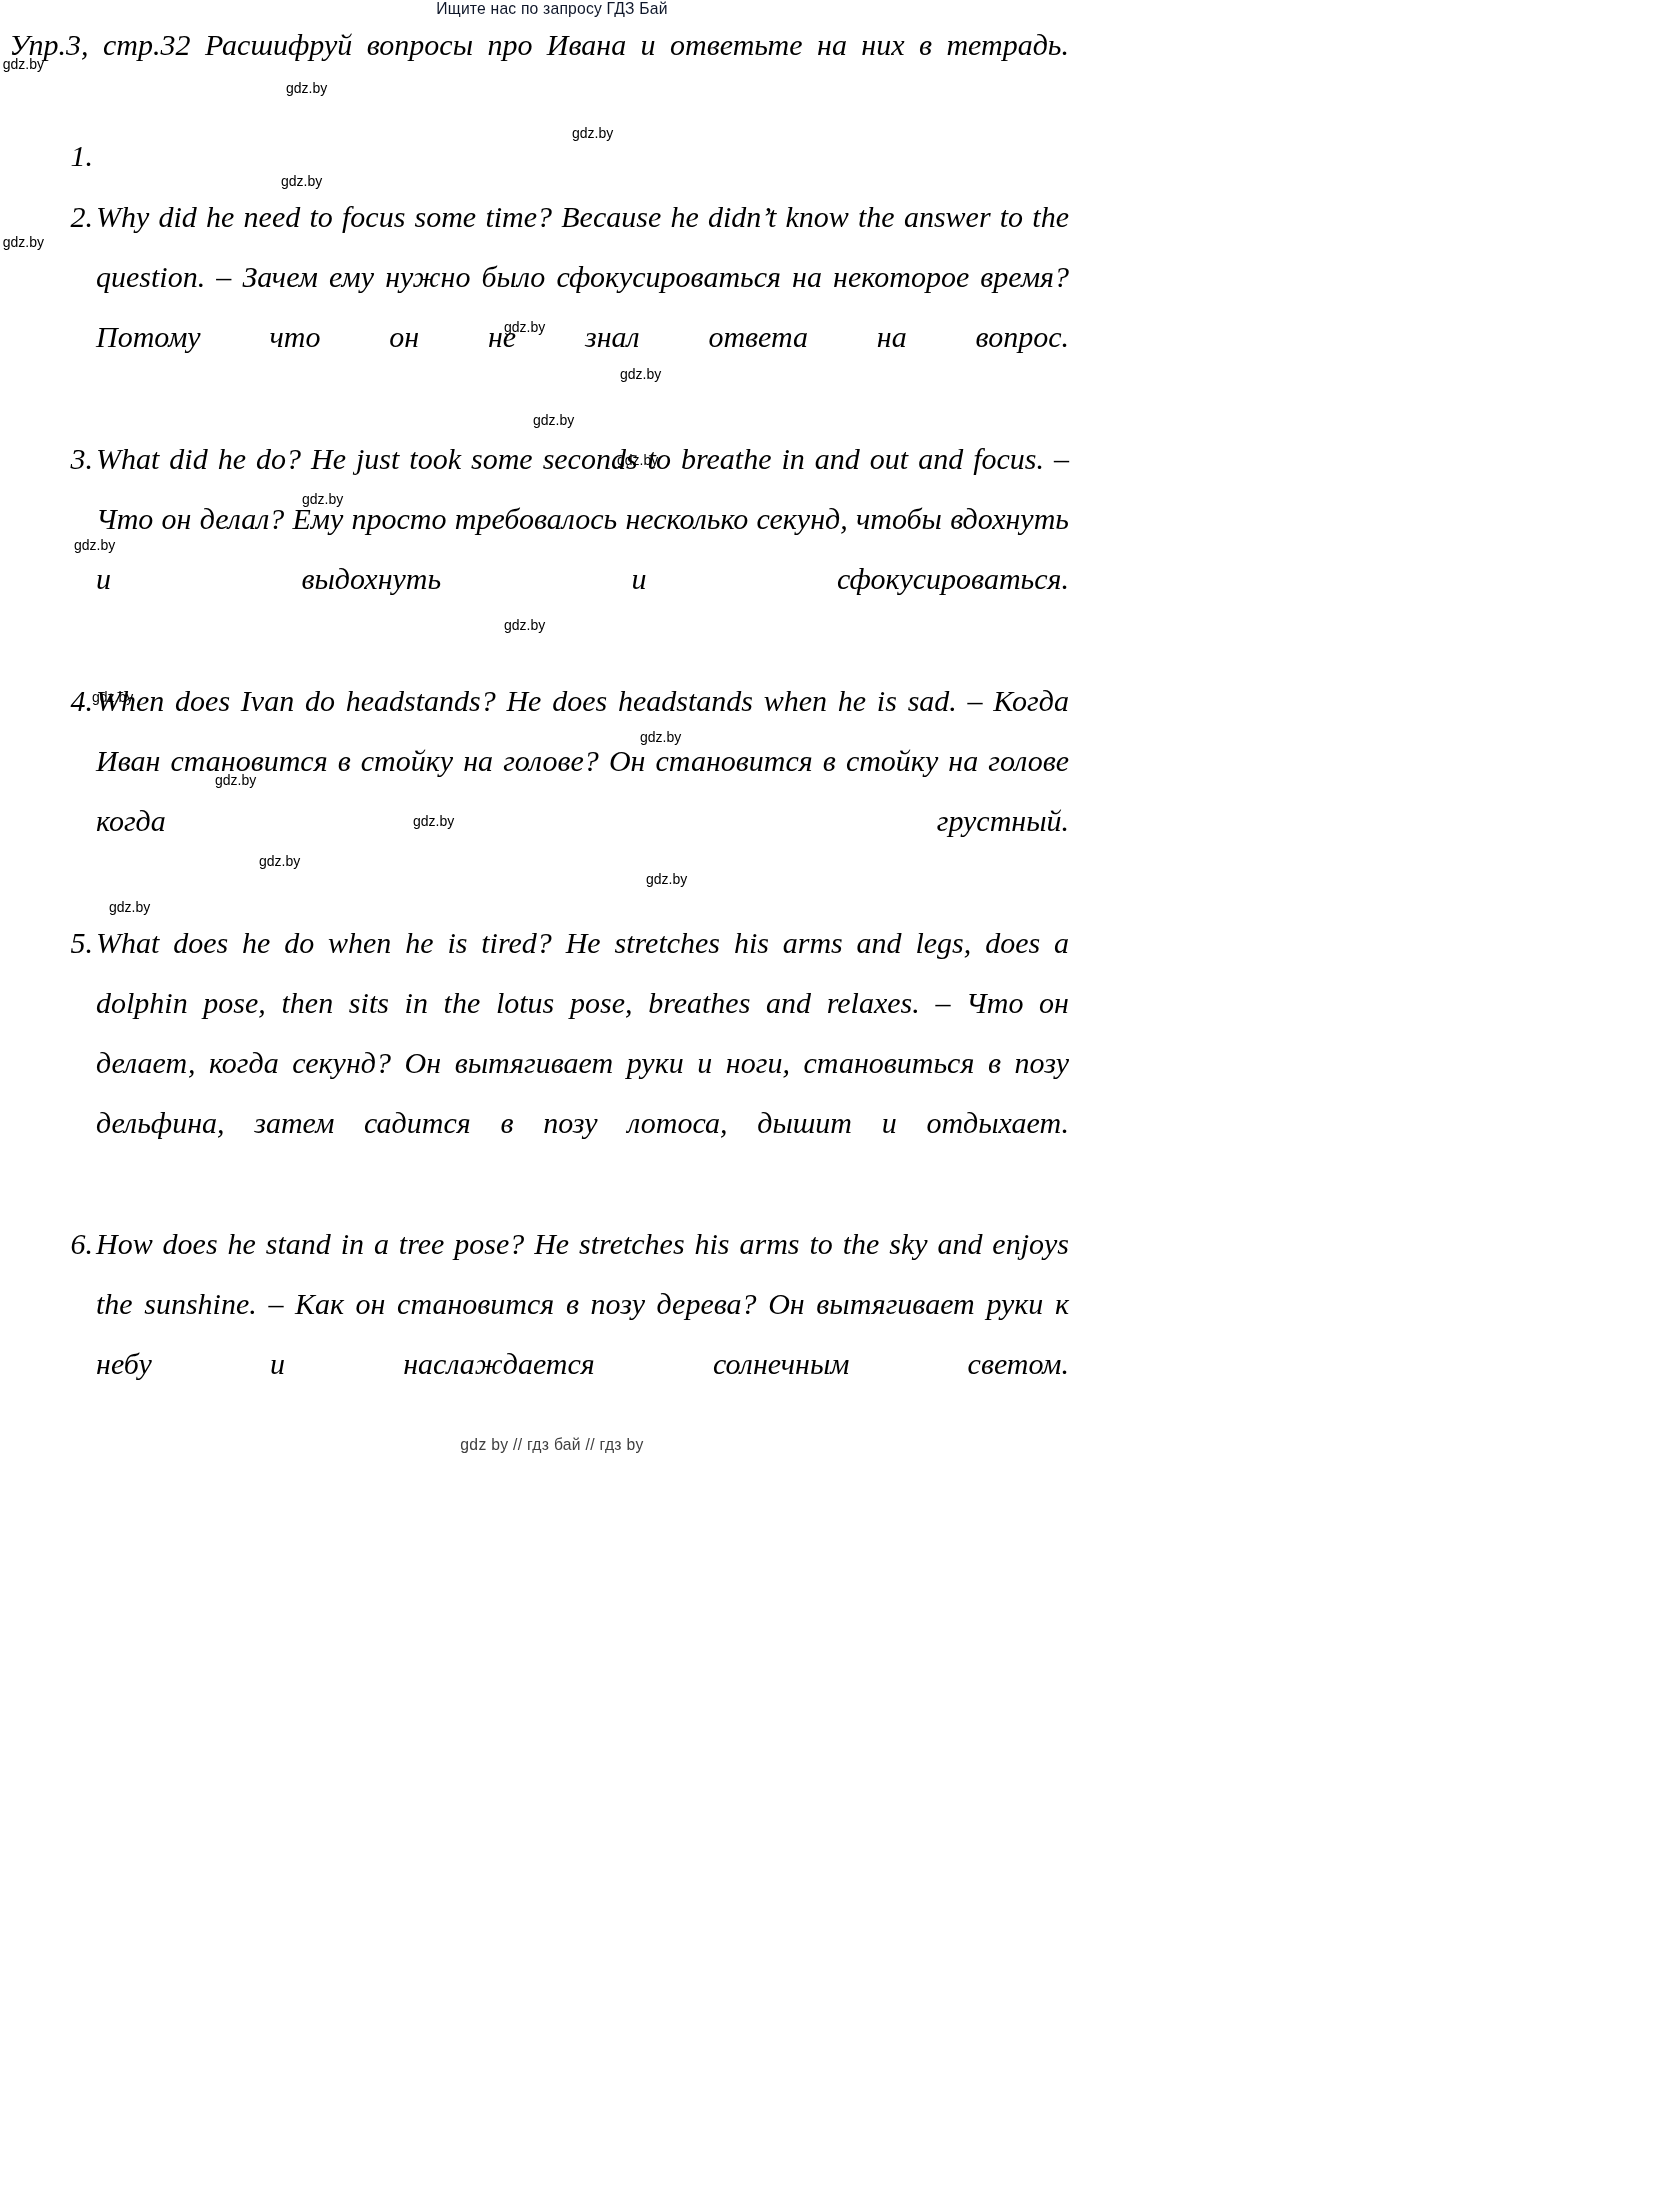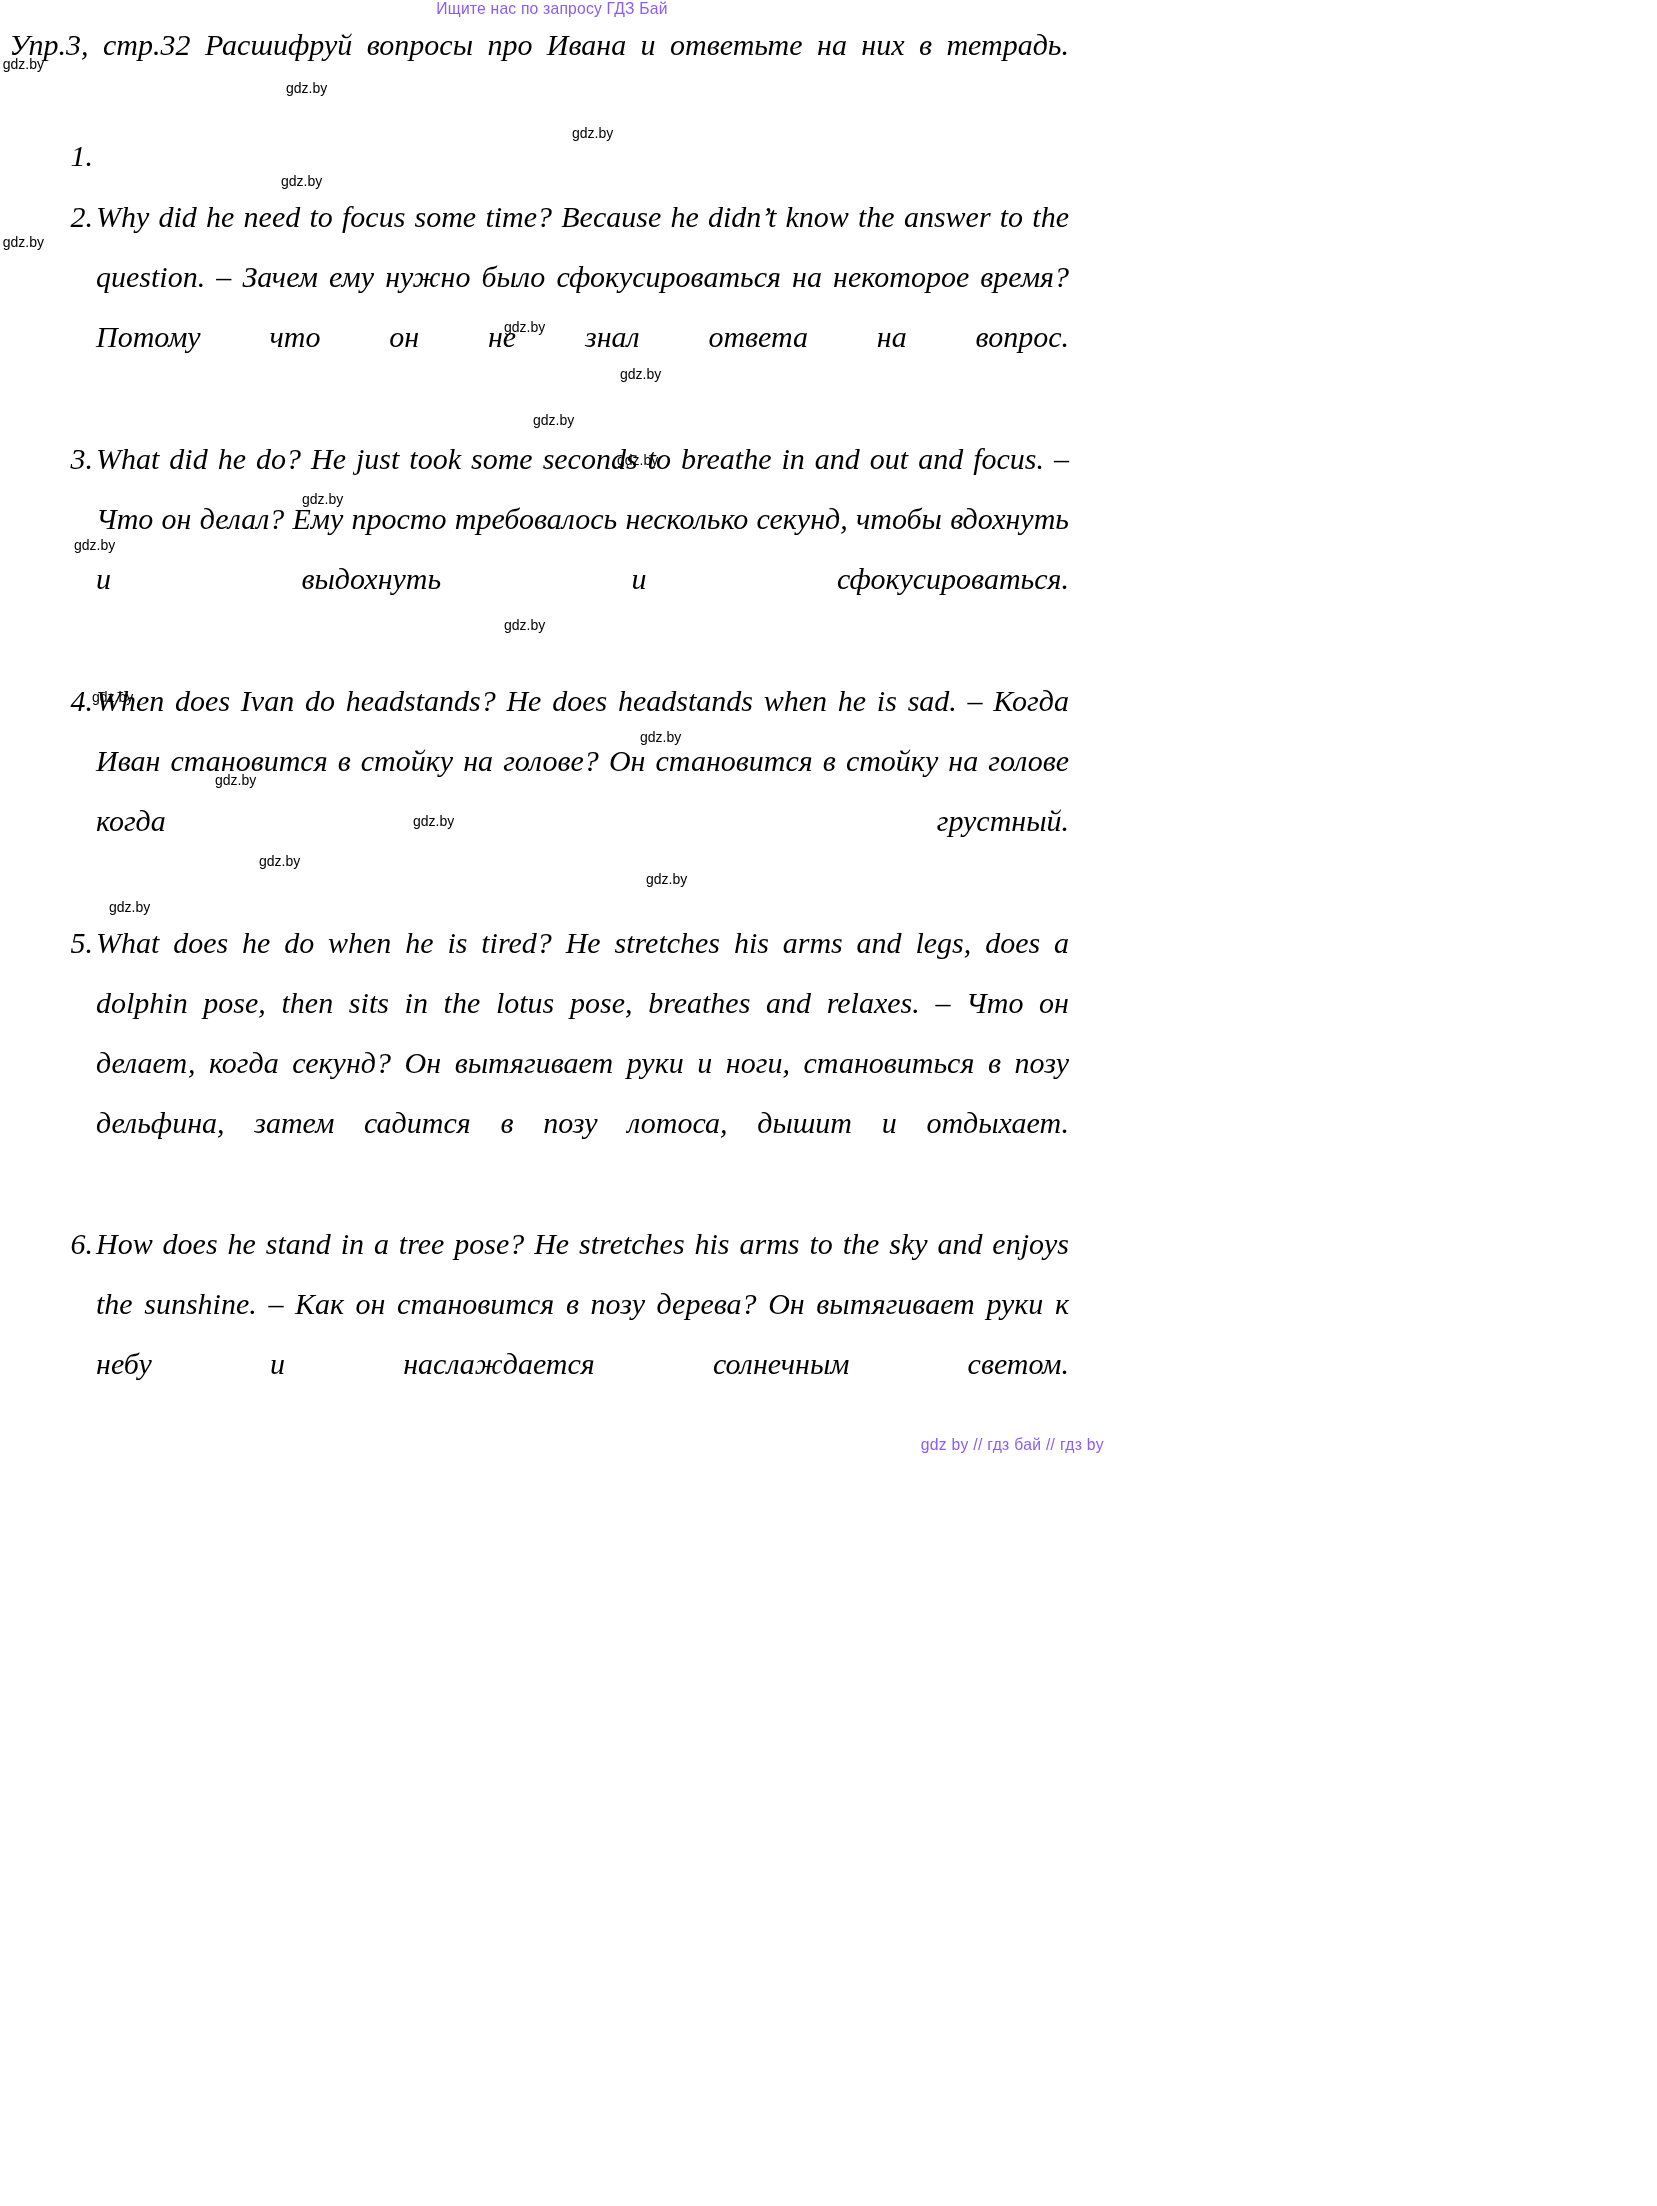"Ищите нас по запросу ГДЗ" div.promo-bar { color: #8b5cf6 -> #0f172a }
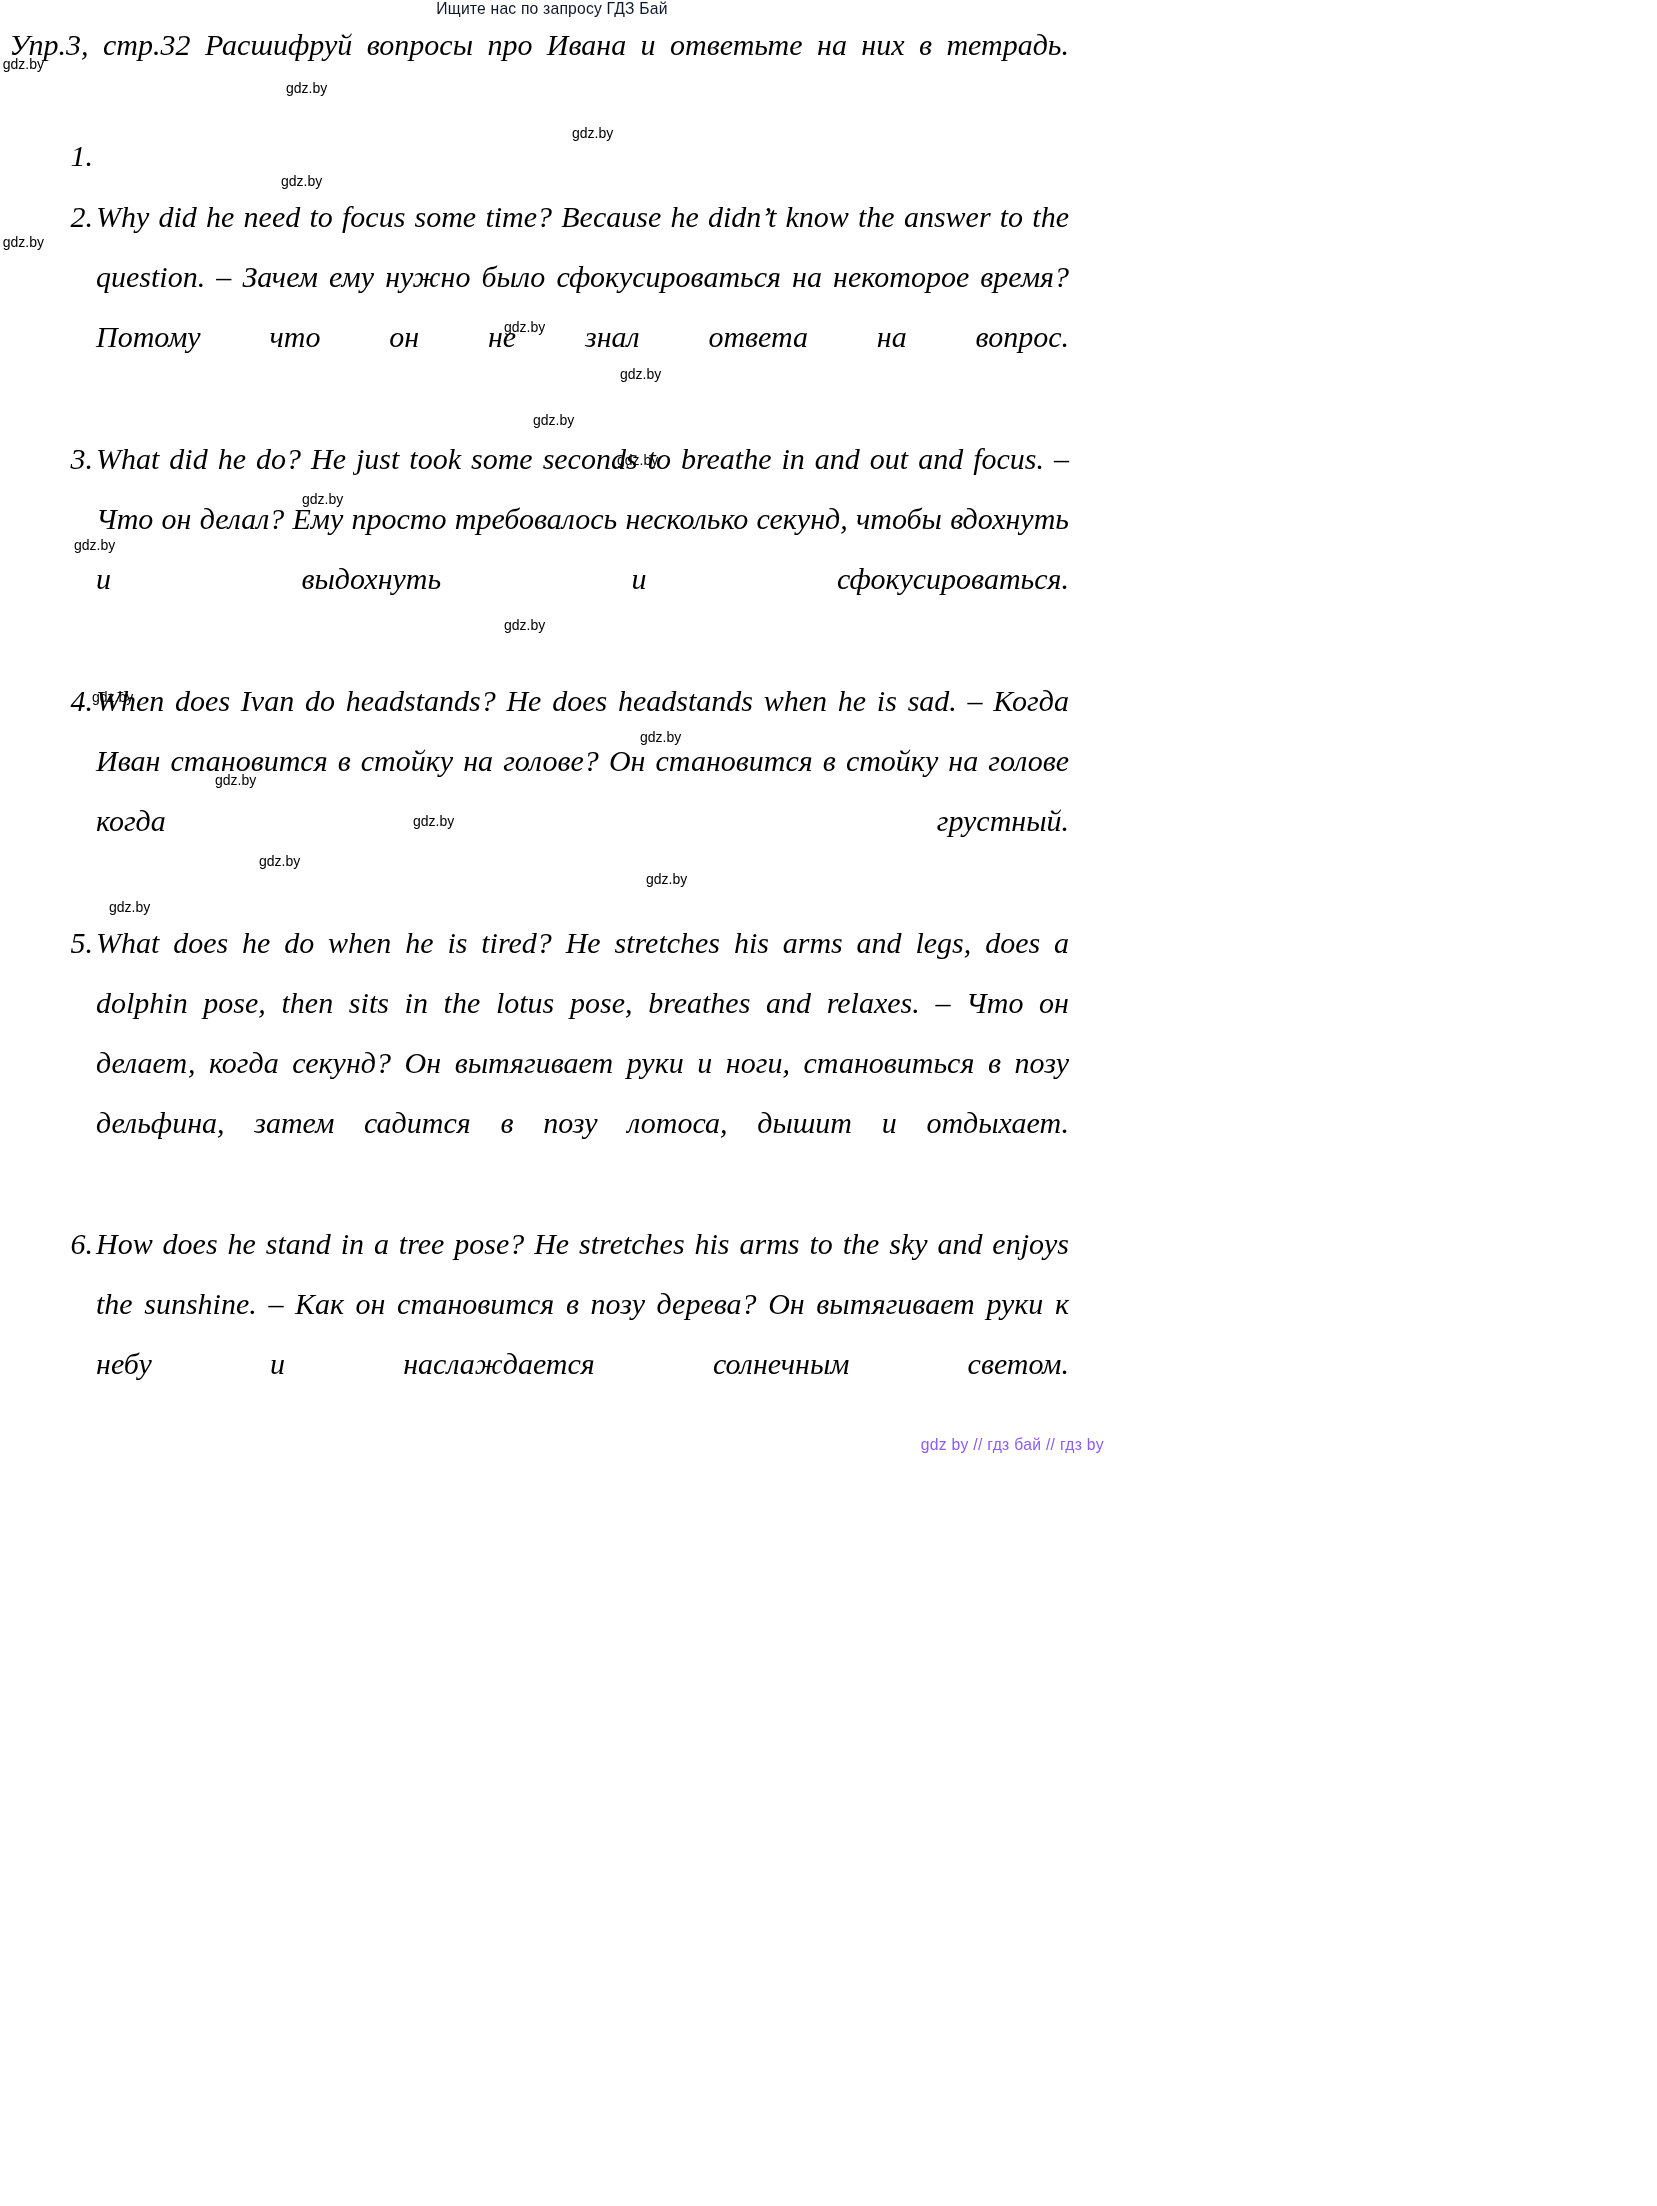"gdz by // гдз бай" div.footer { color: #8b5cf6 -> #404040; text-align: right -> none }
